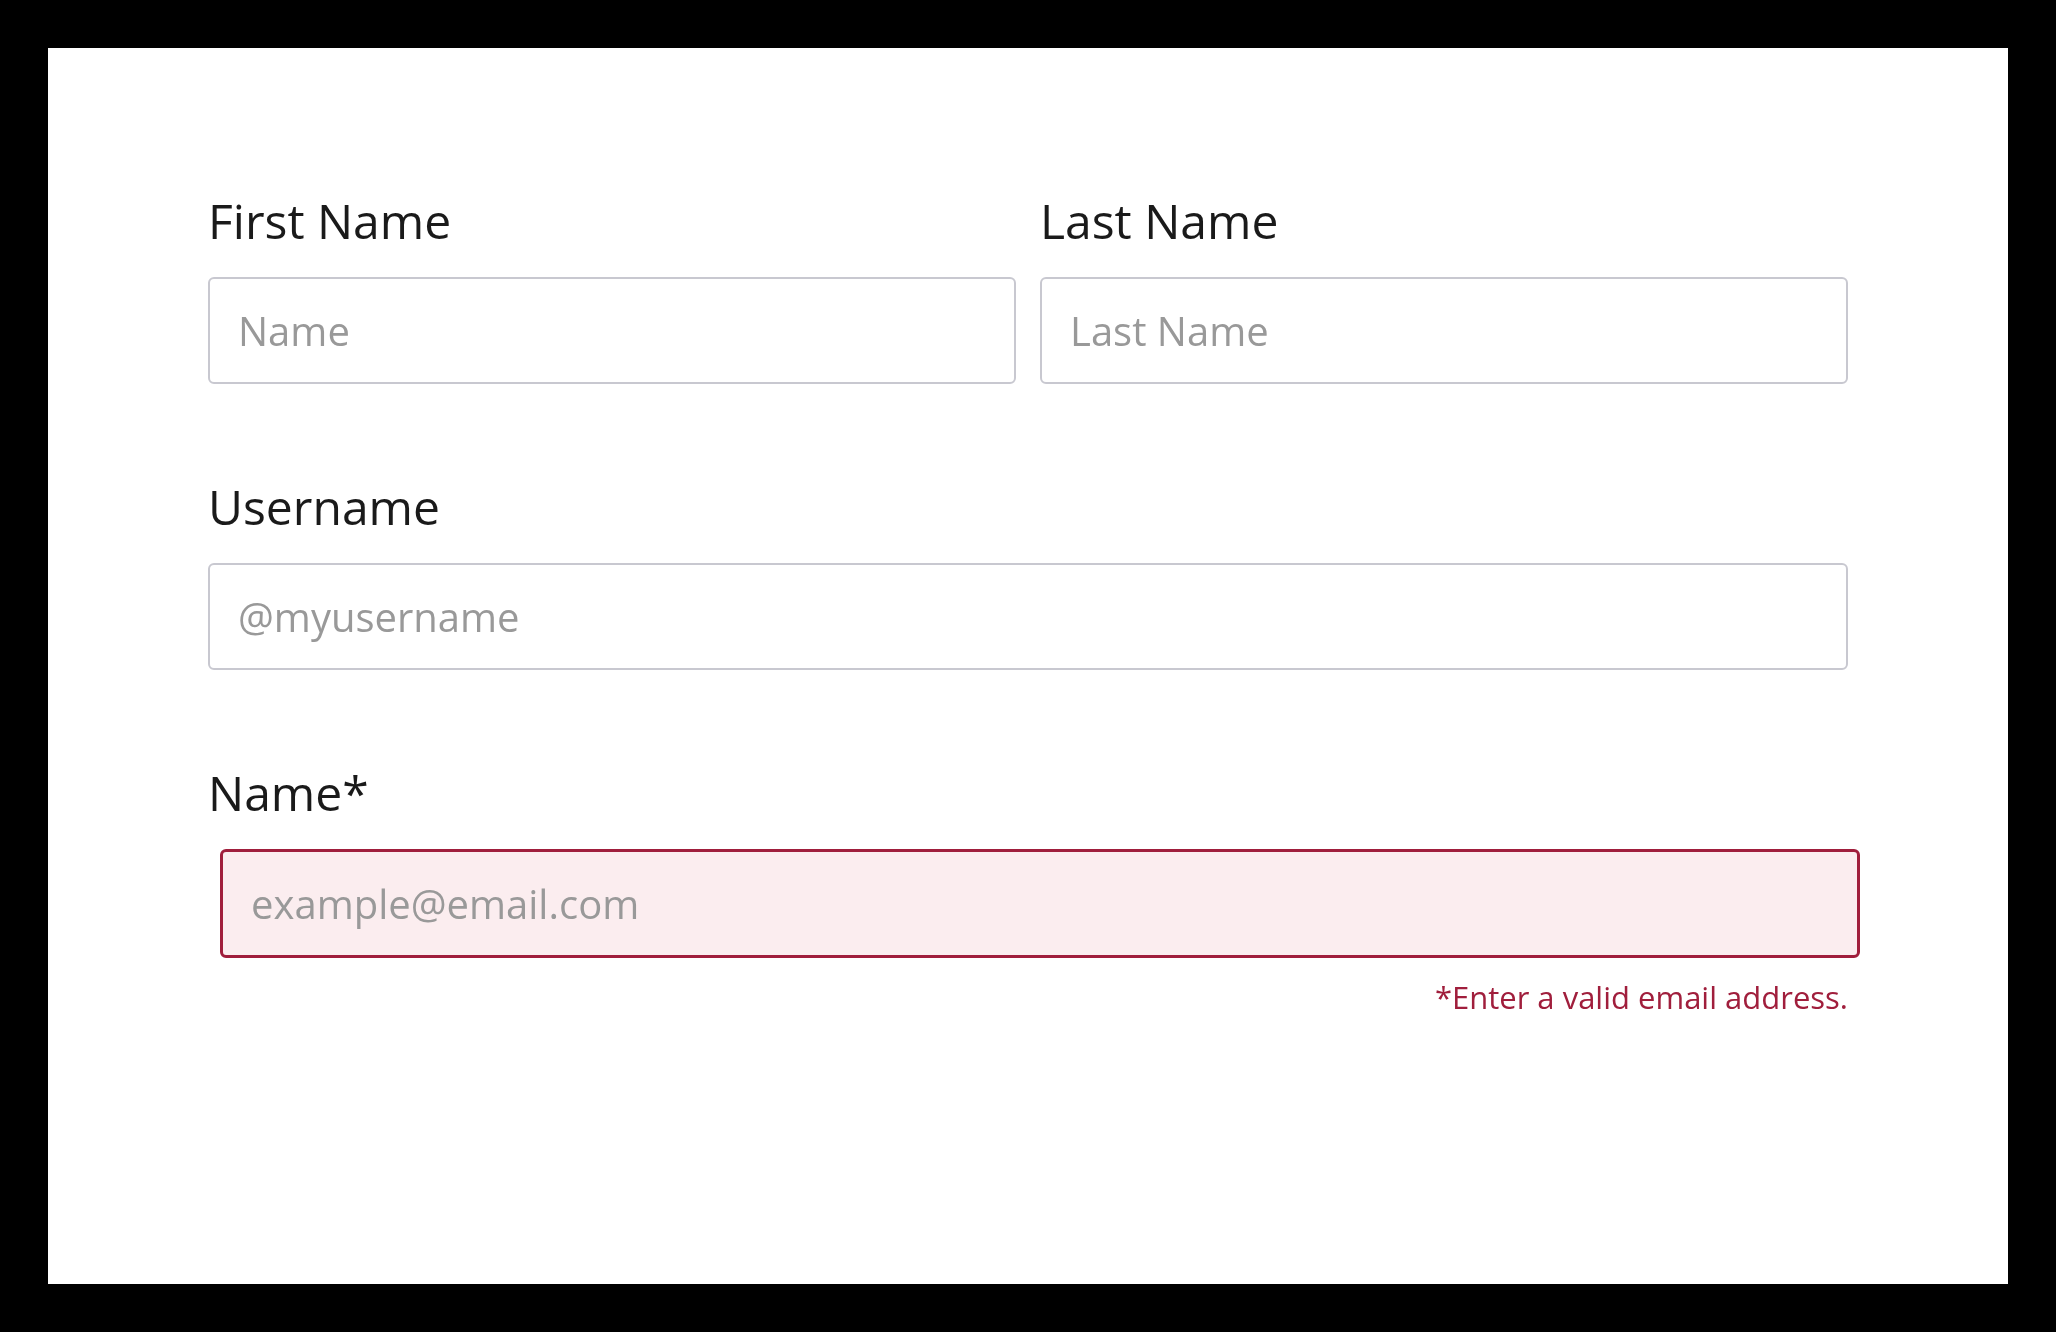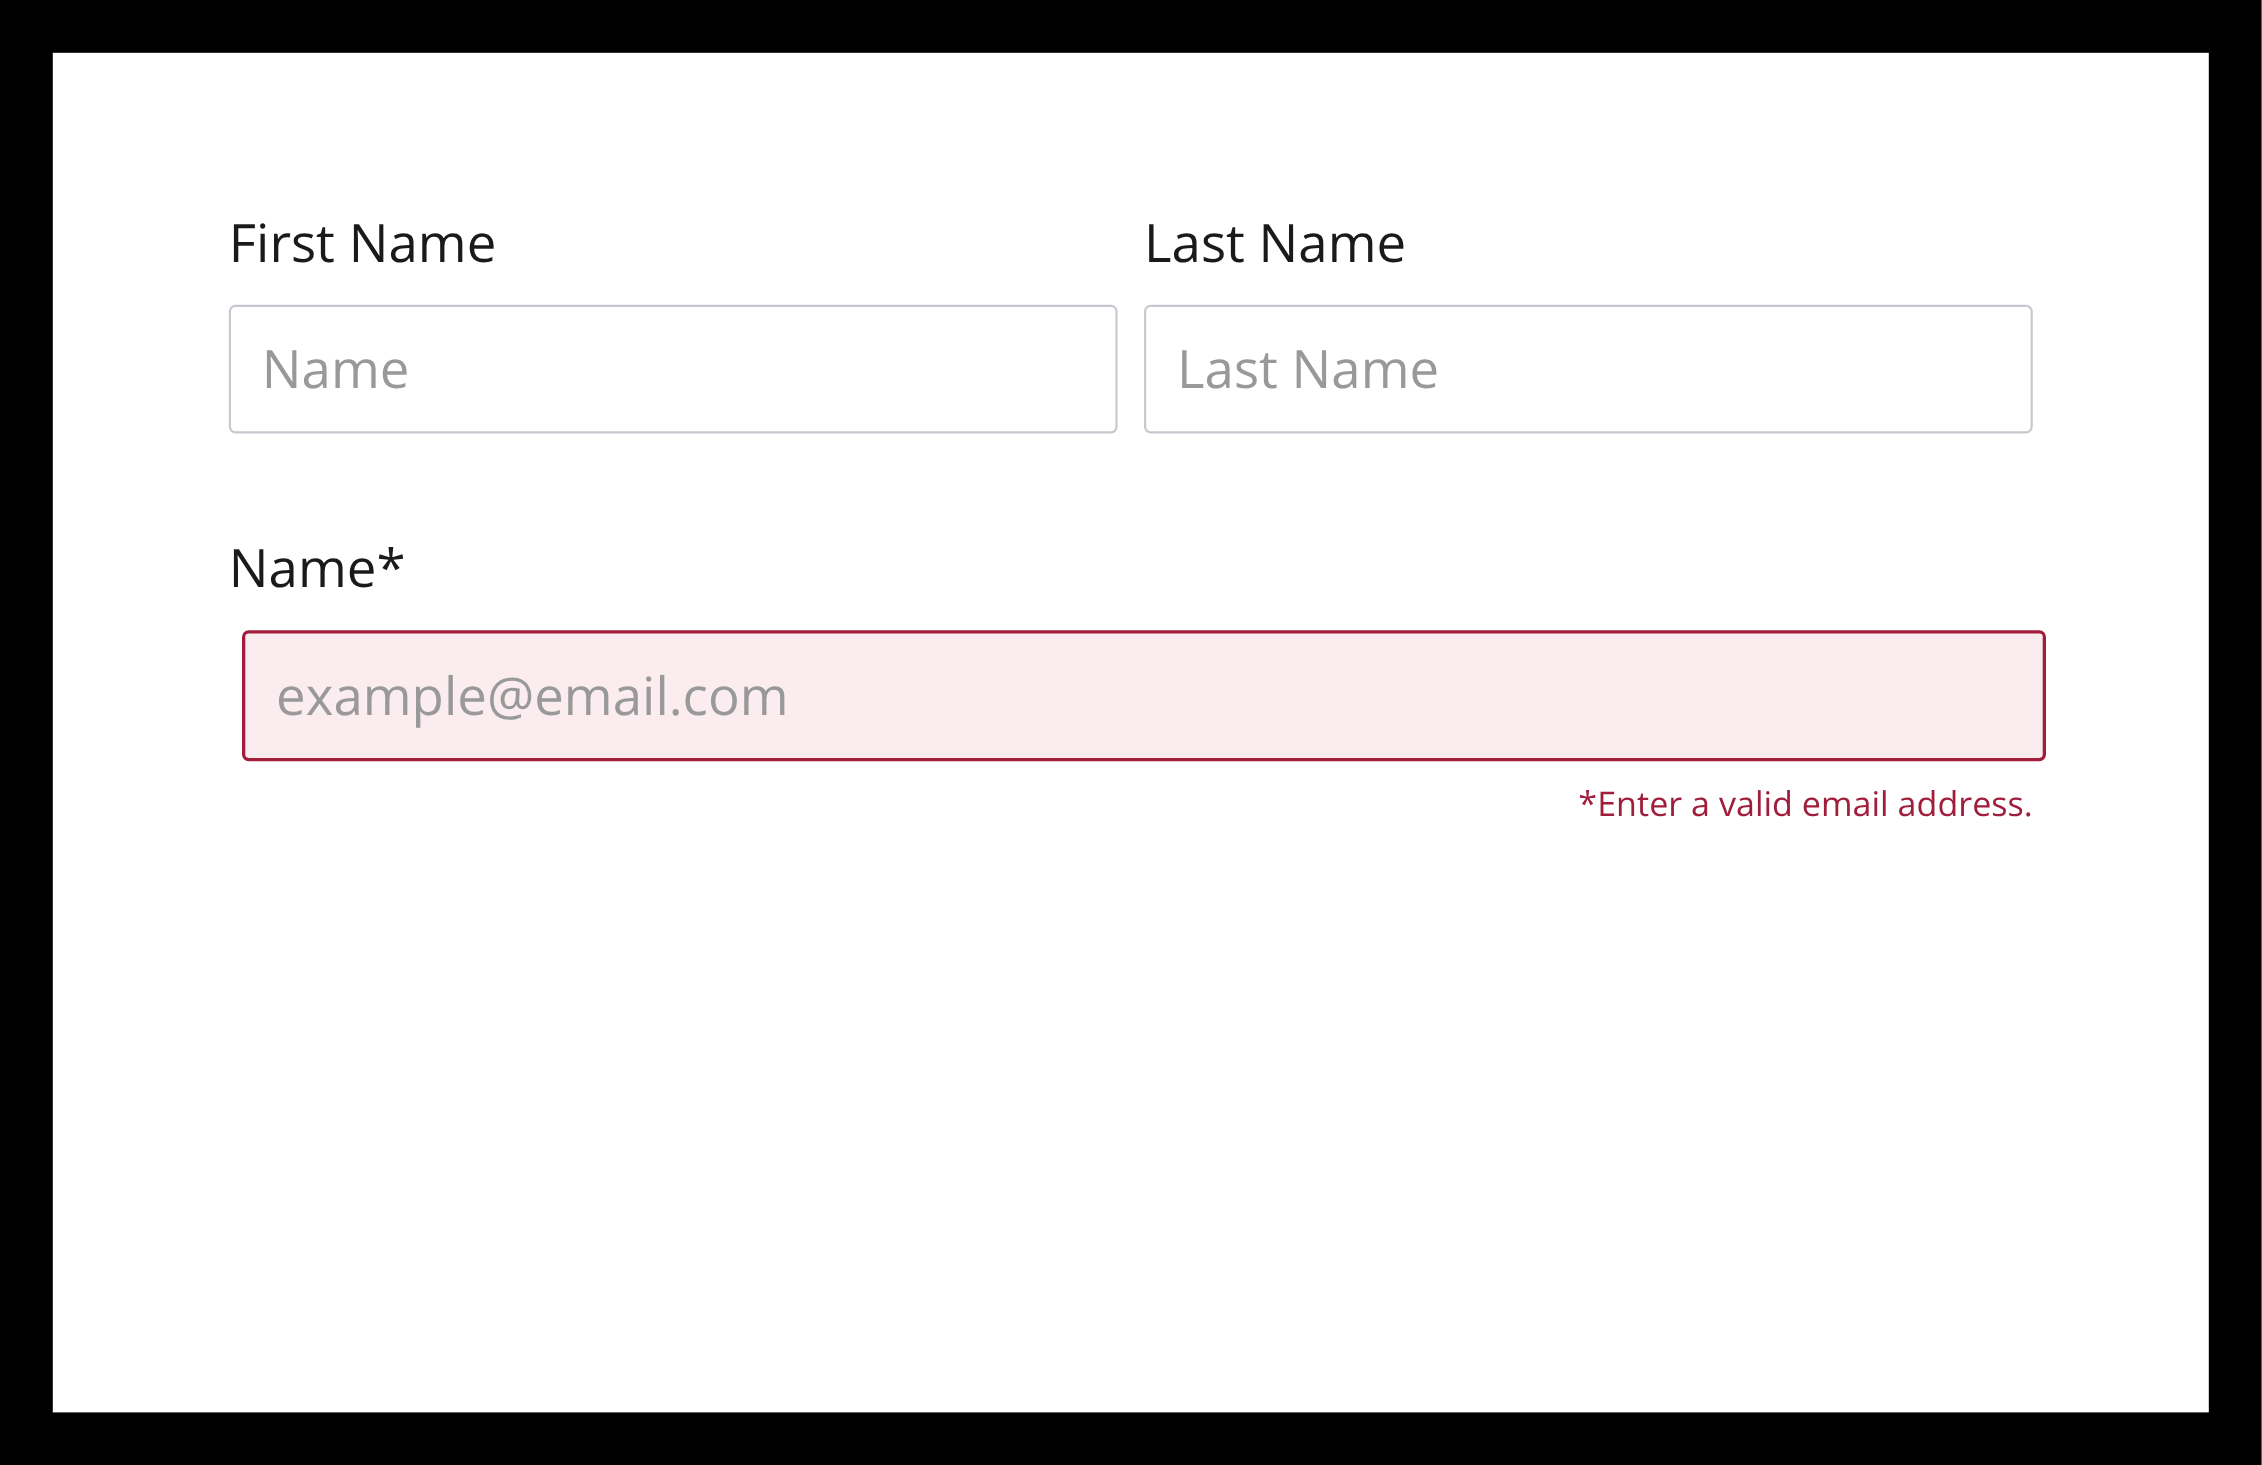"Name" input { font-size: 48px -> 40px }
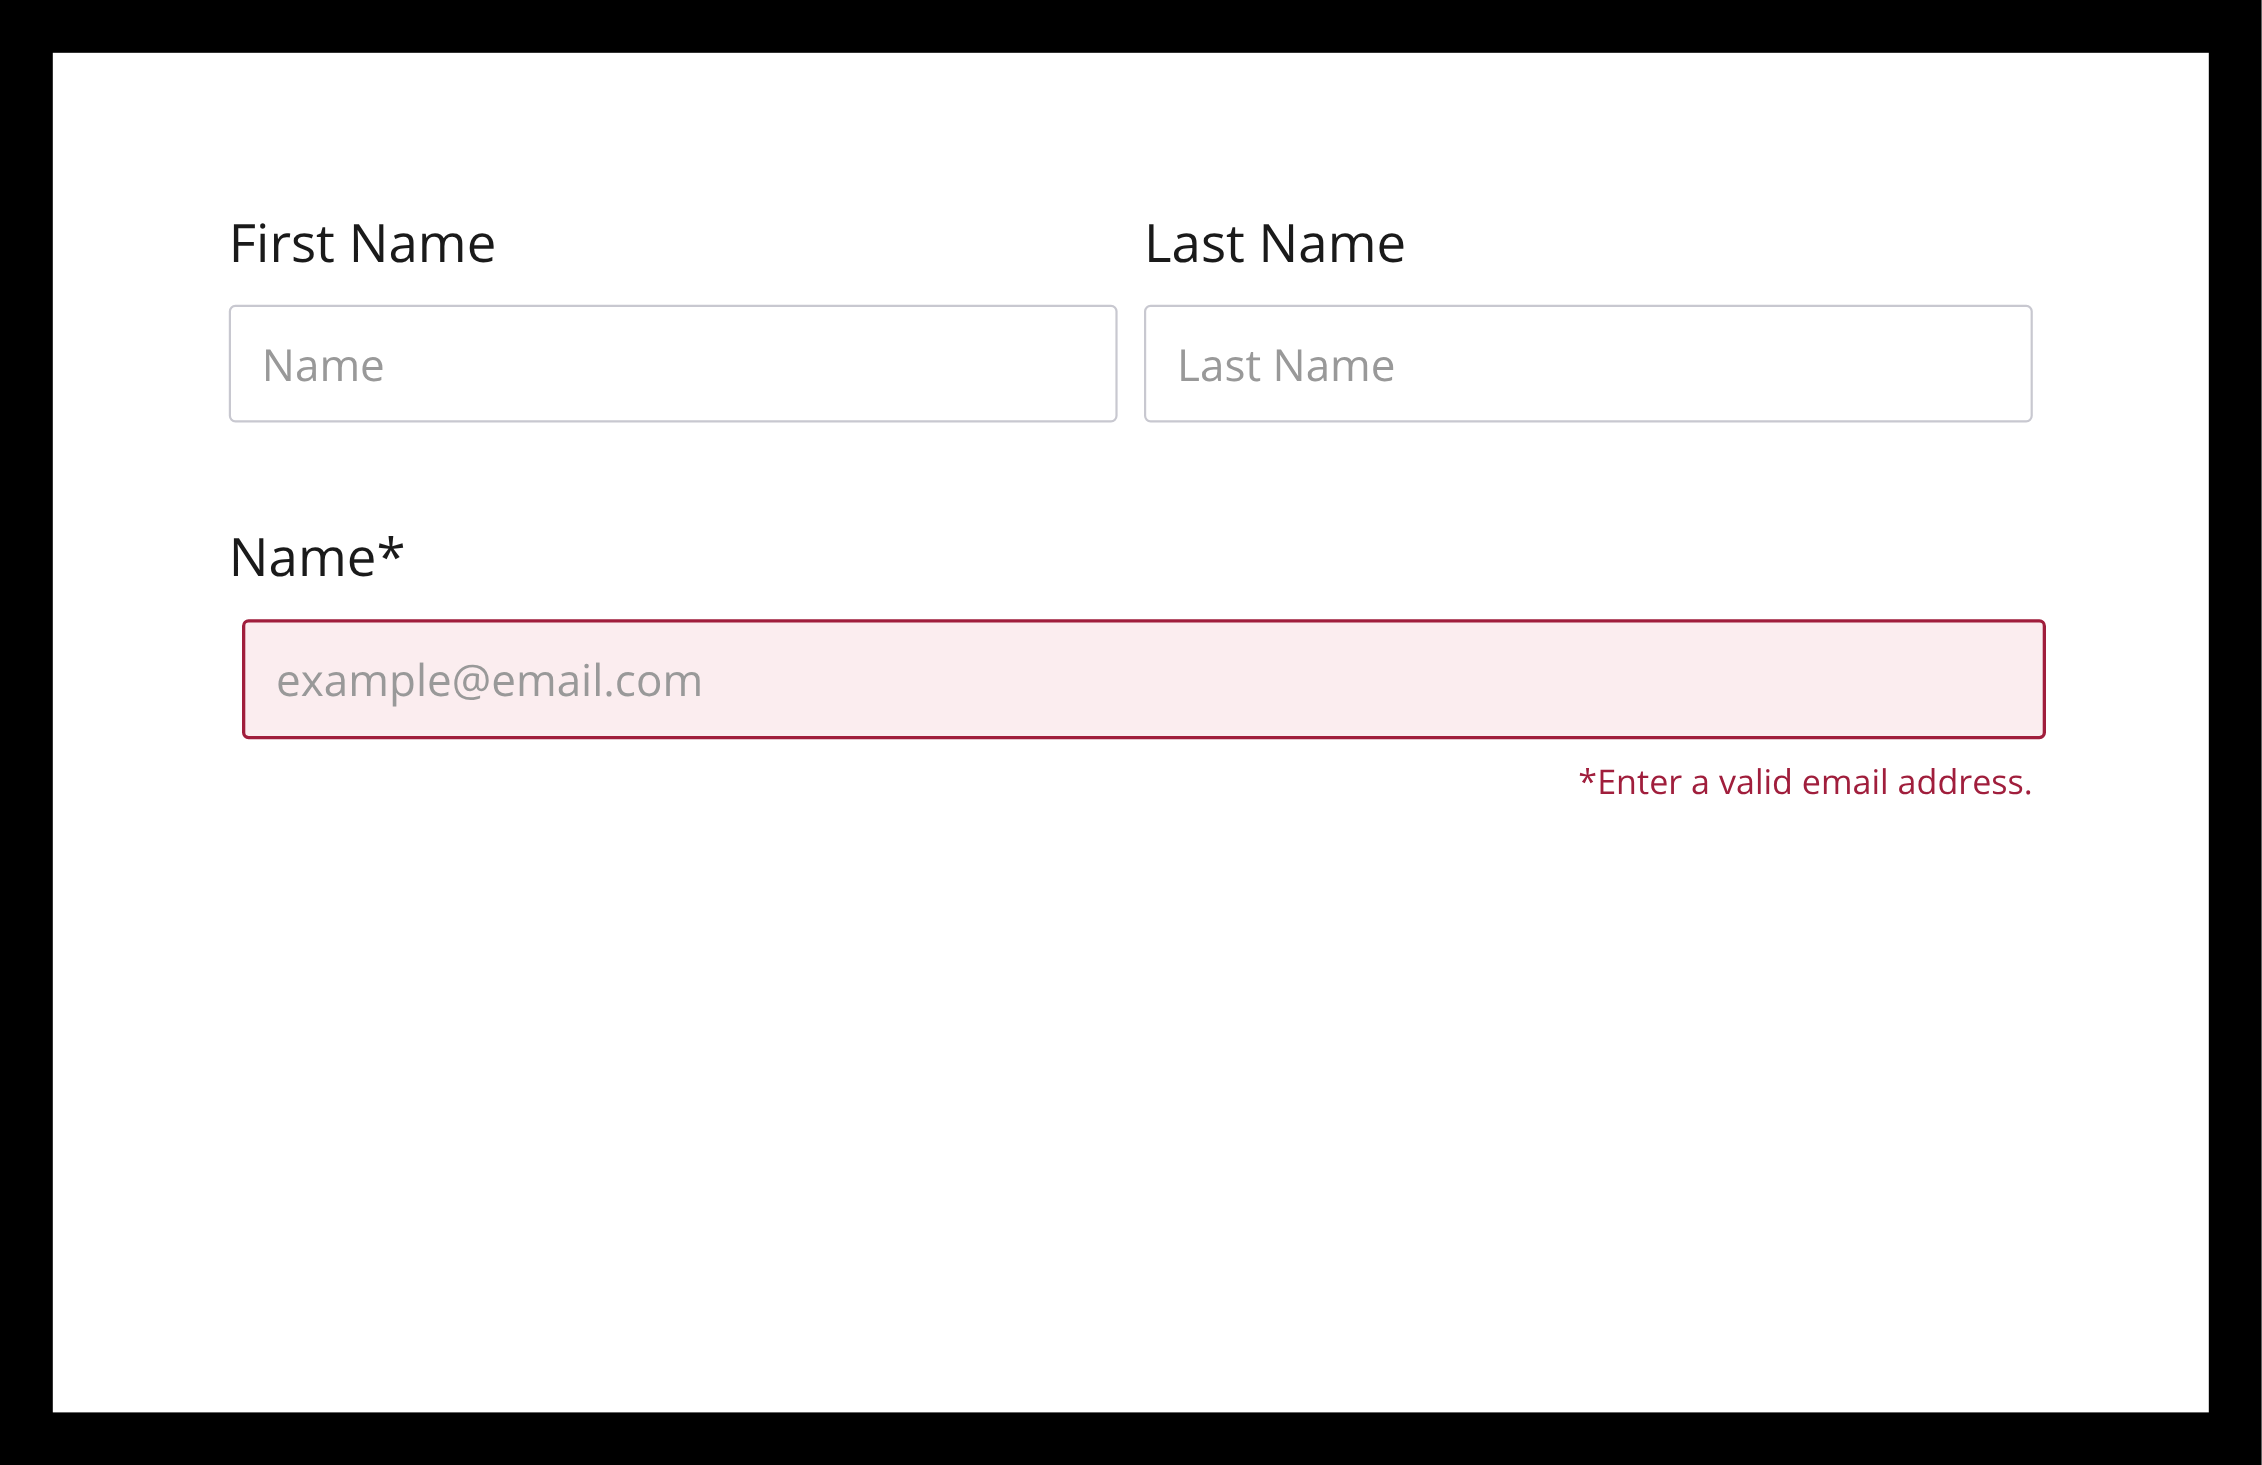"Username" div.form-row { html: none -> <div> <div> <label>Username</label> <input> </div> </div> }
